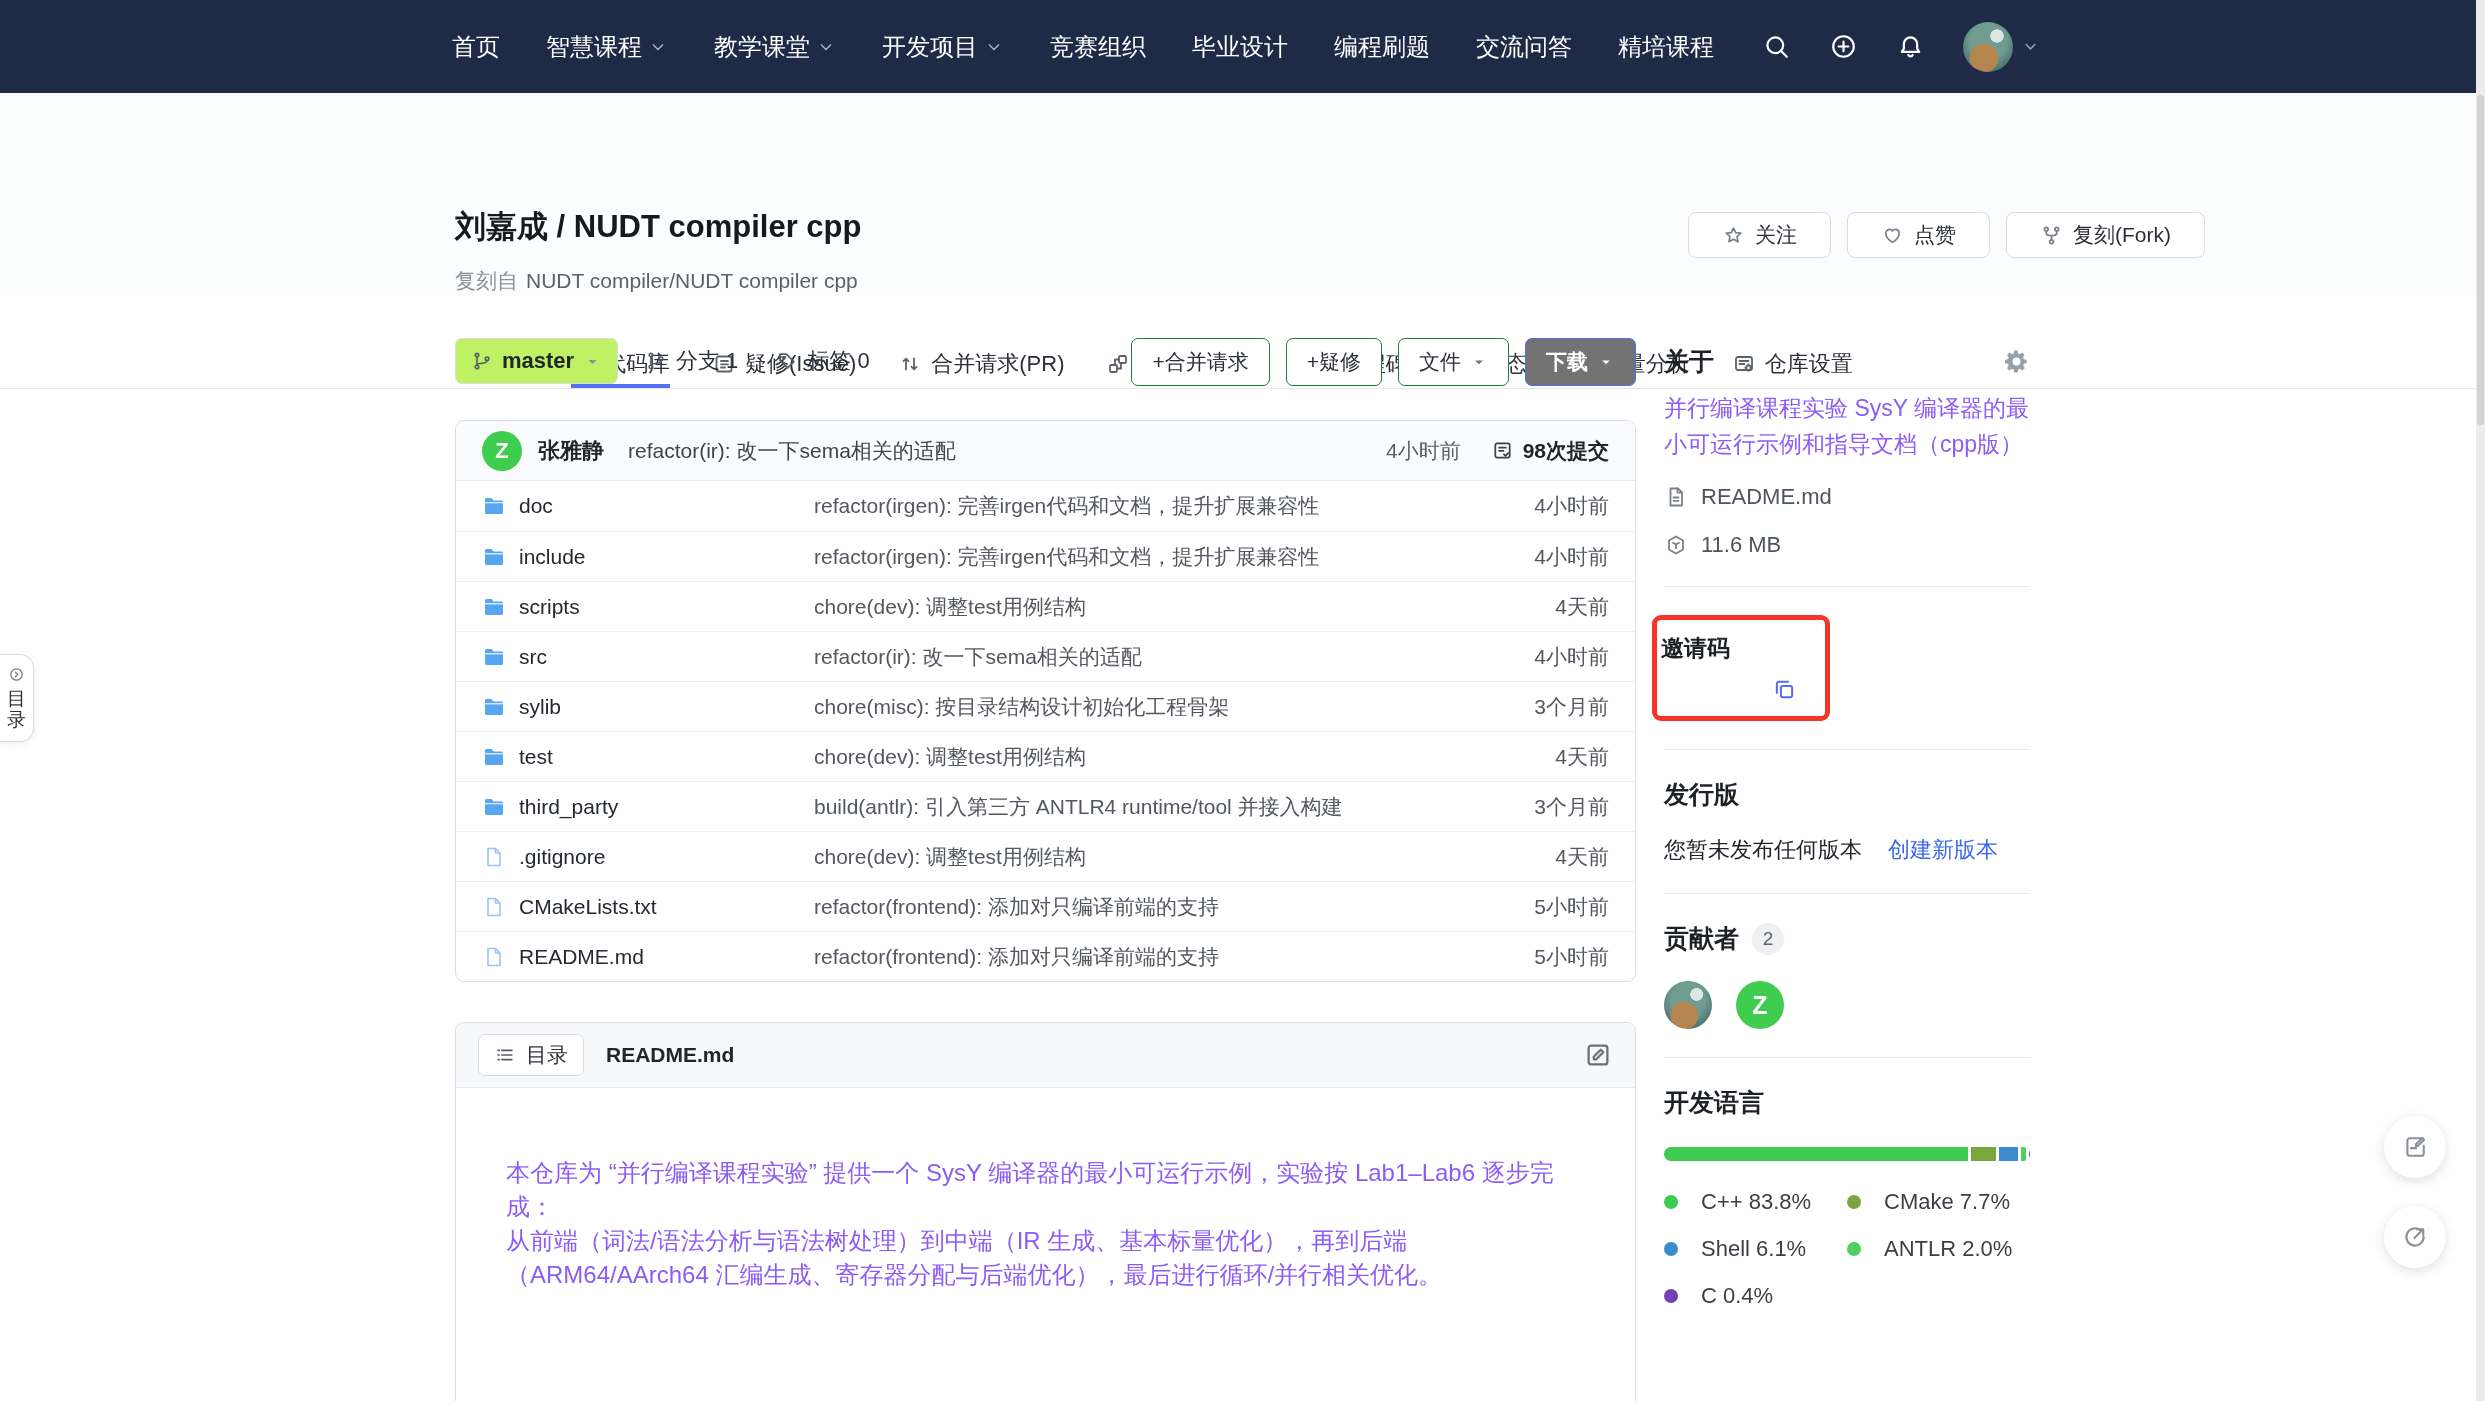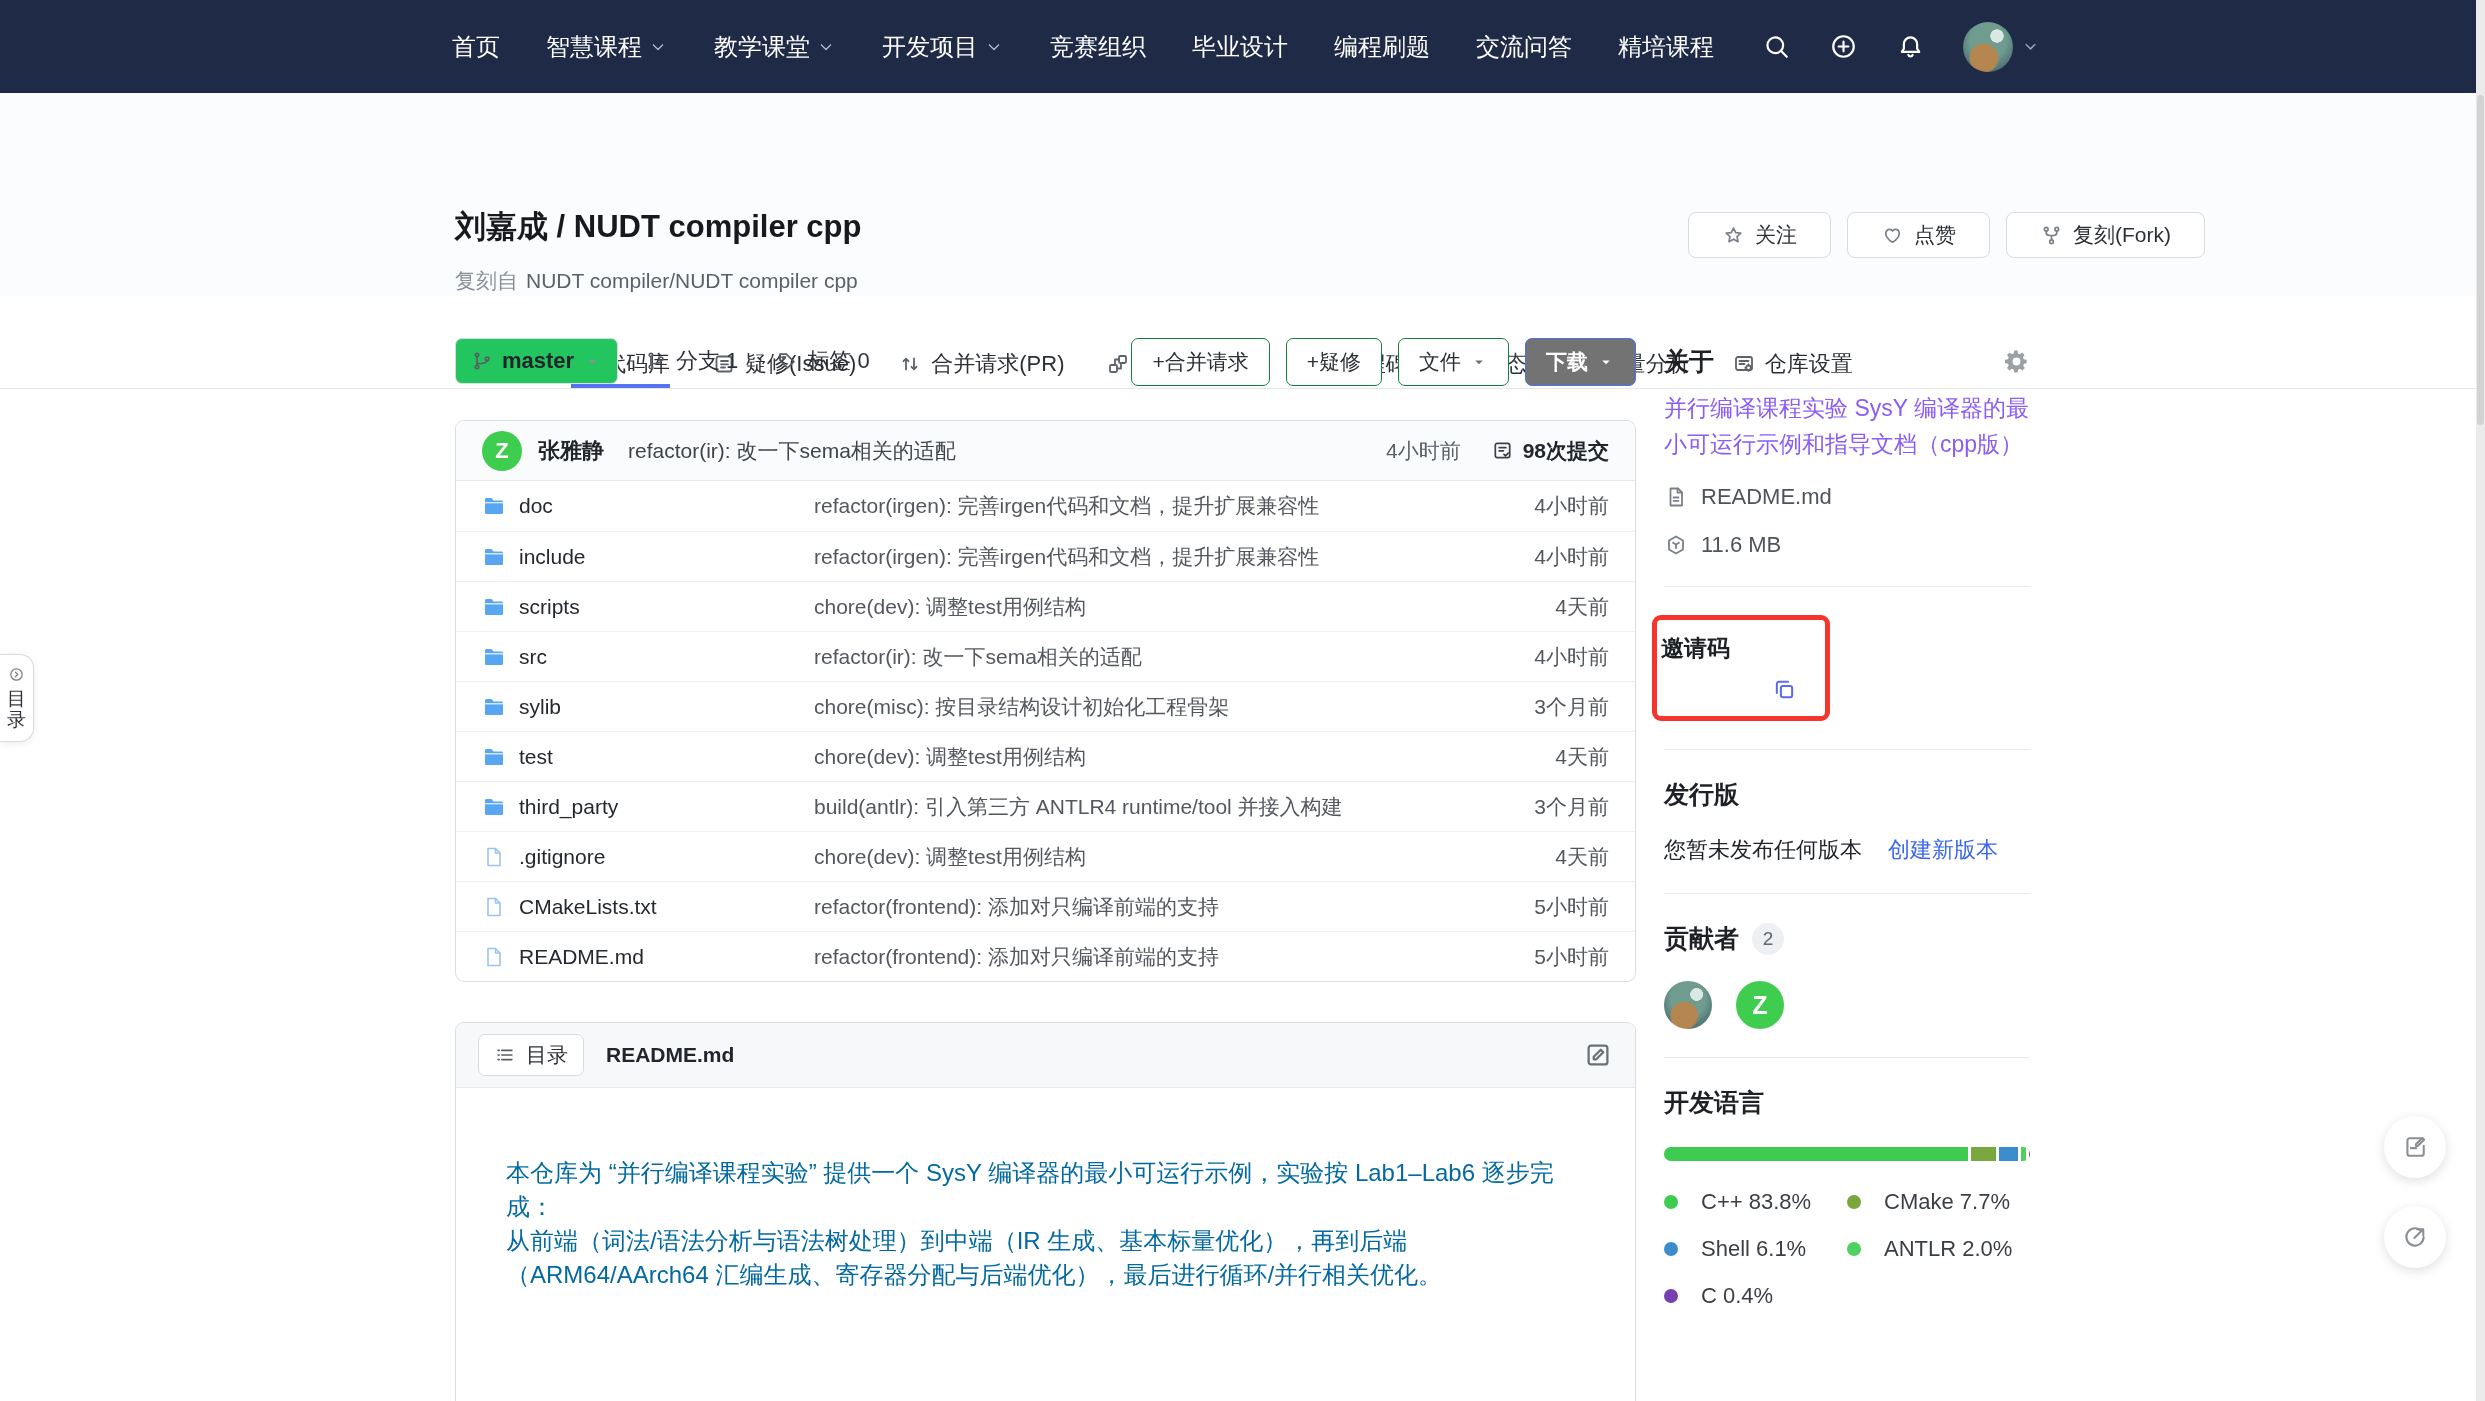"master" .branch-select { background: #22c55e -> #bef264 }
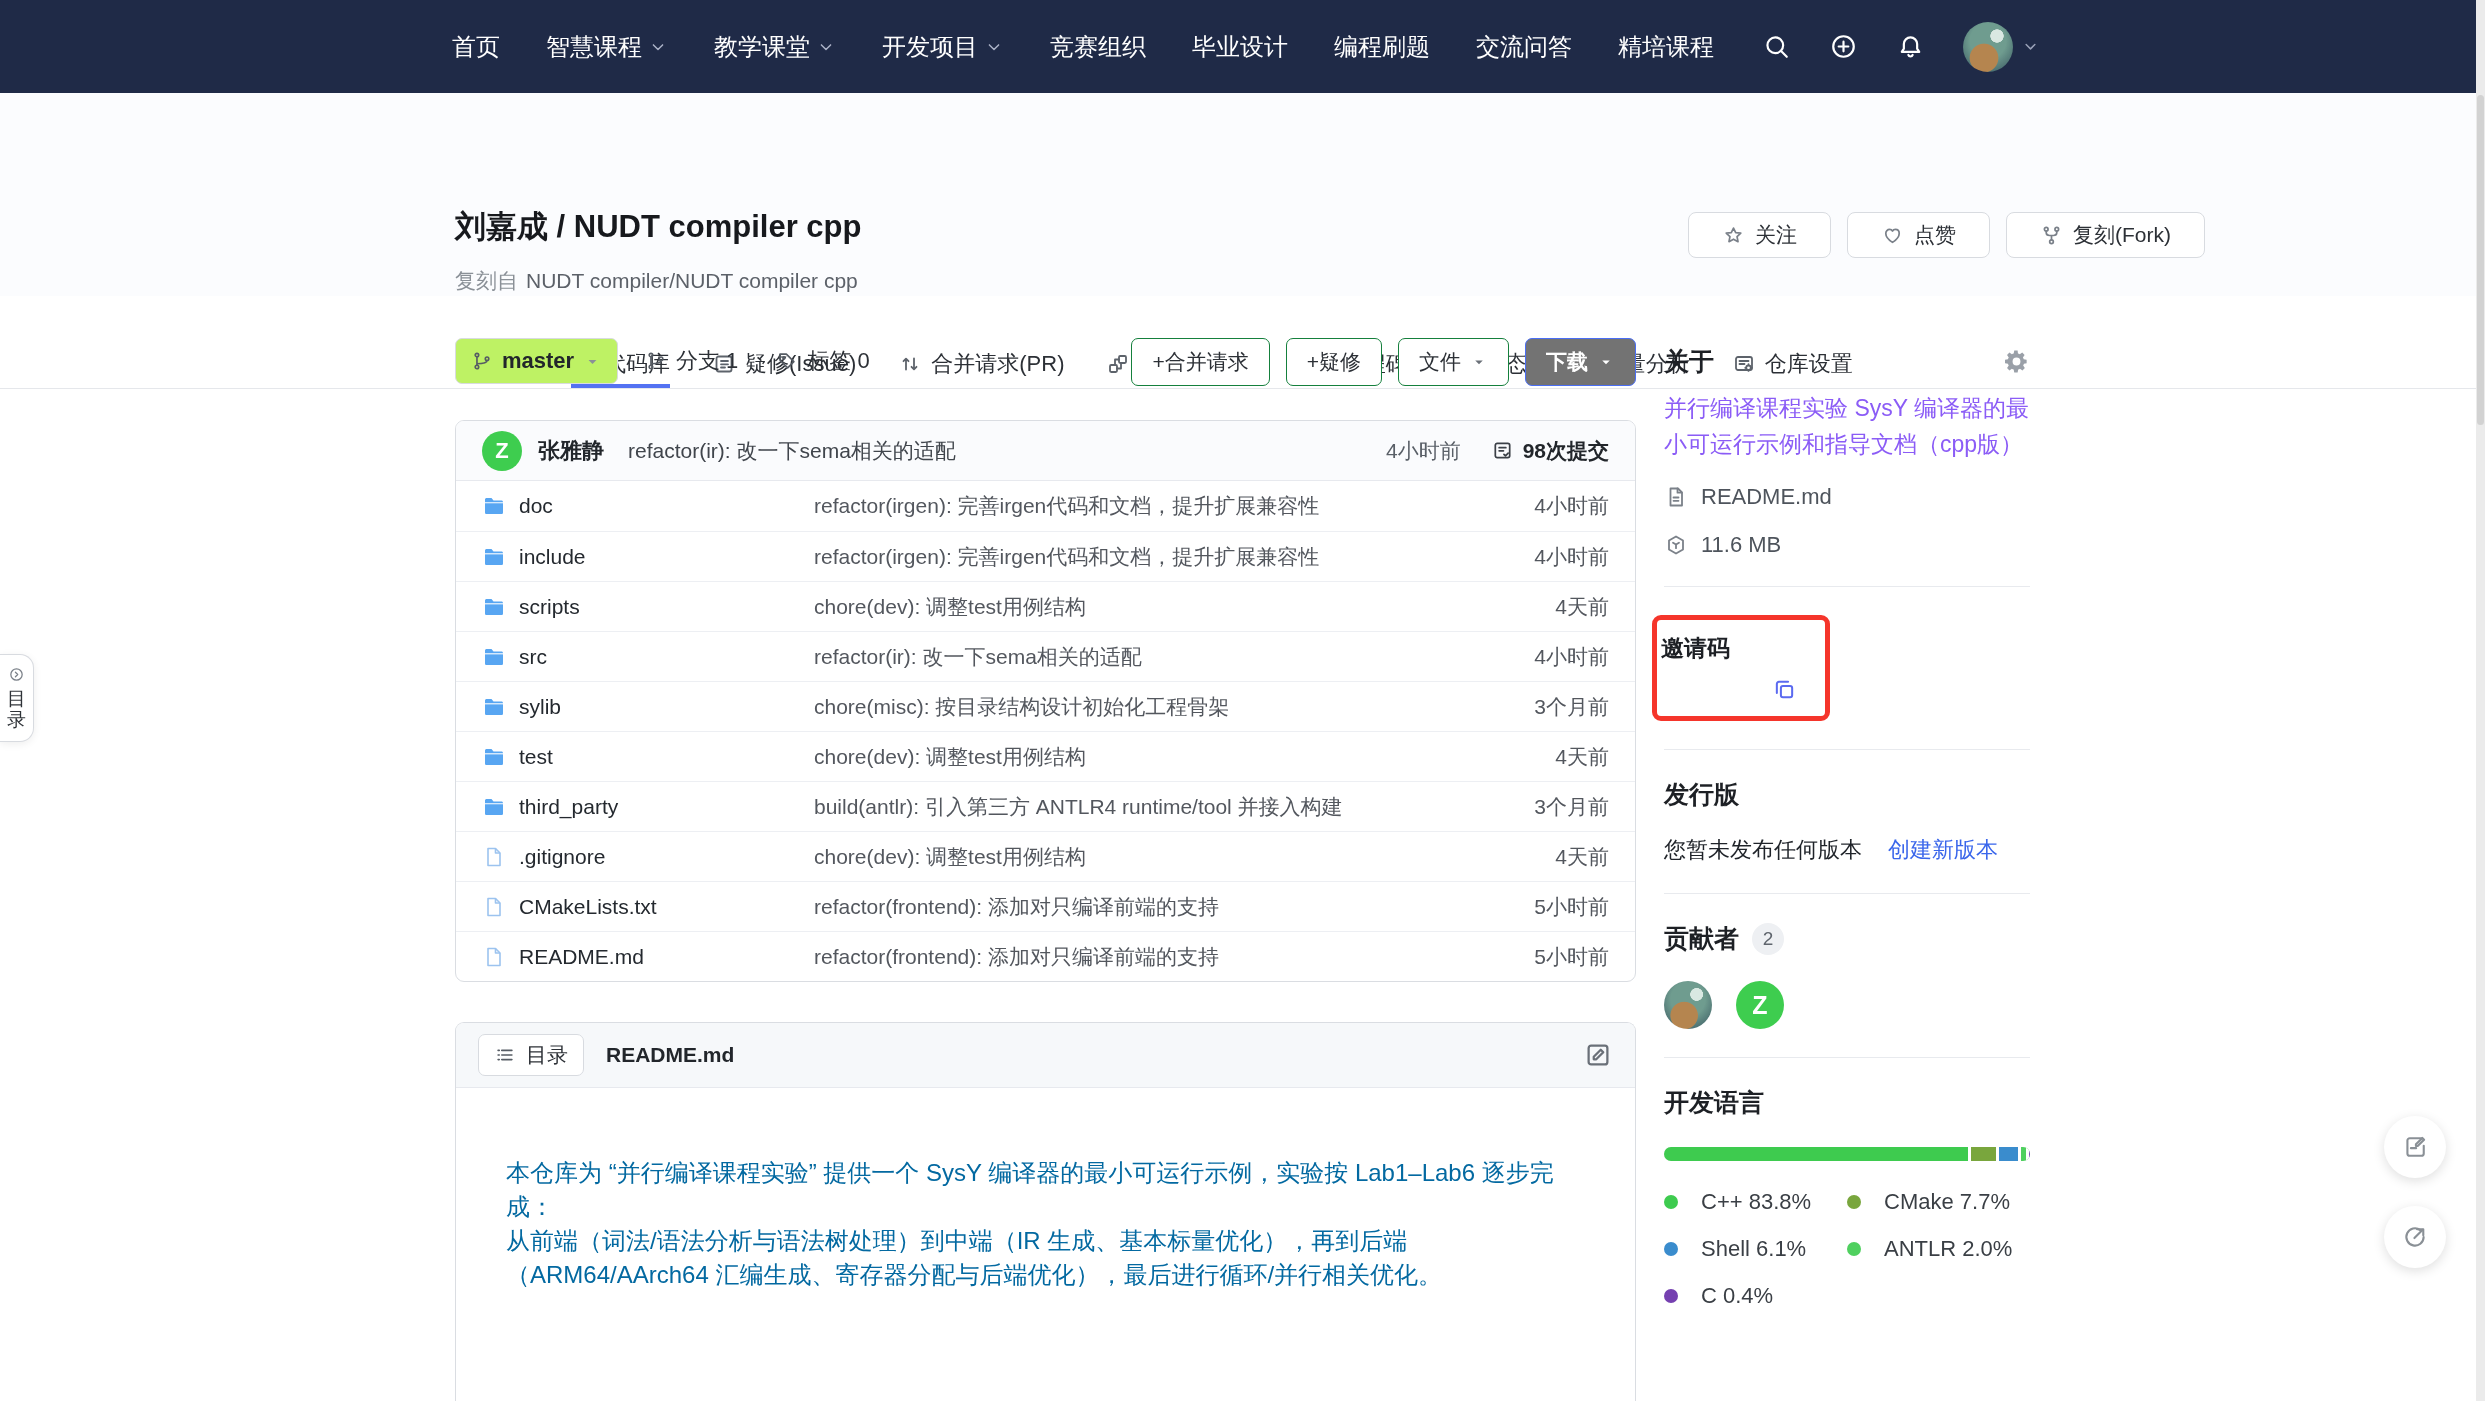"本仓库为 “并行编译课程实验” 提供一个 SysY" .readme-p { color: #0369a1 -> #8b5cf6 }
